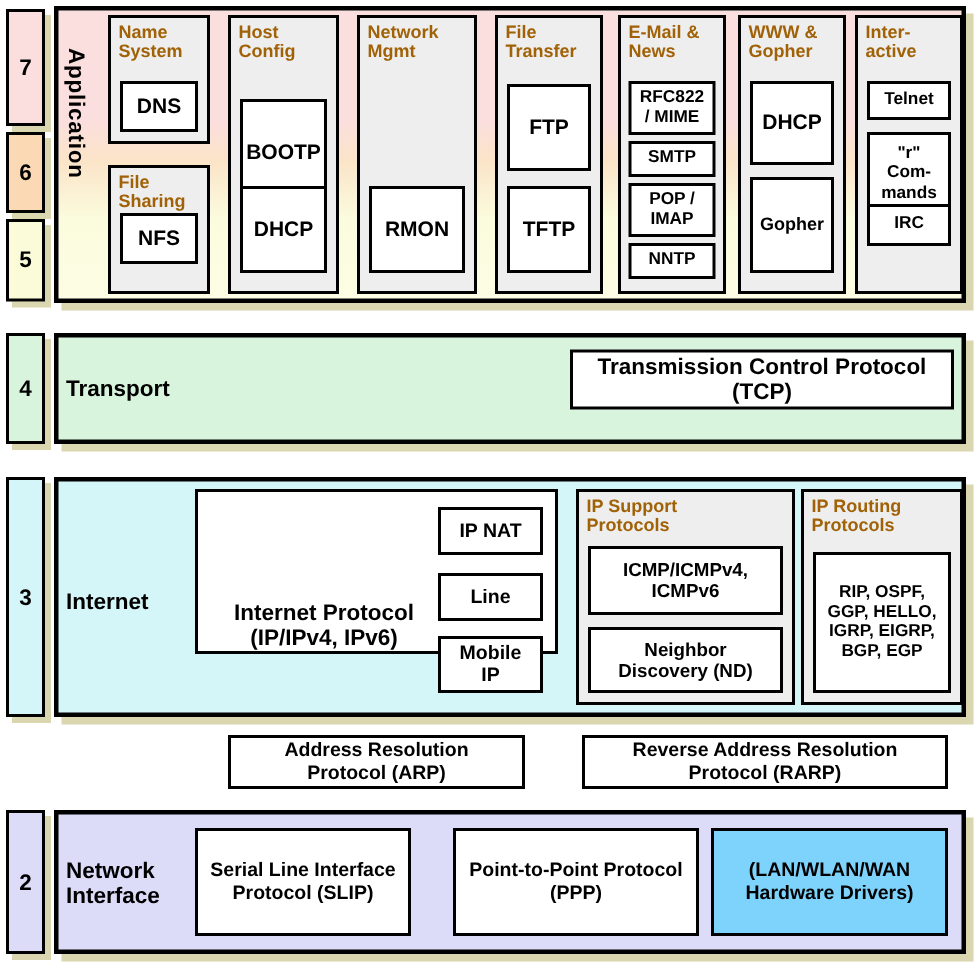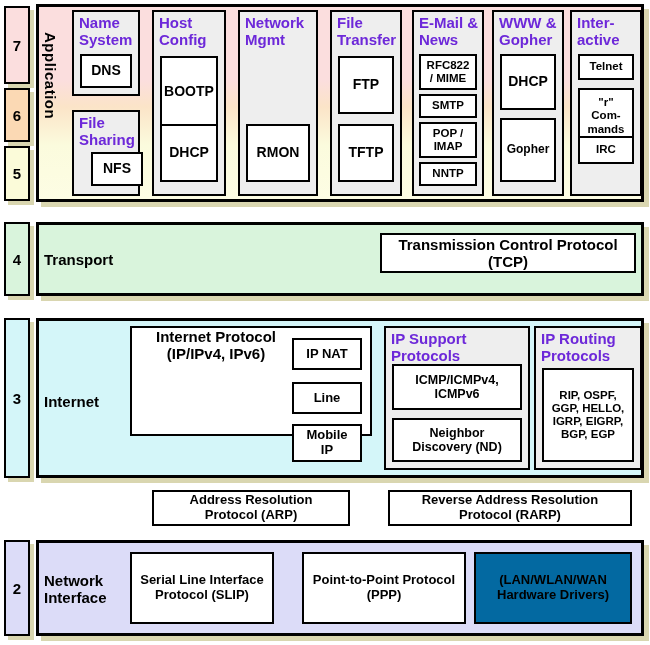"Name" .group > .gtitle { color: #6d28d9 -> #a16207; font-size: 15px -> 12px }
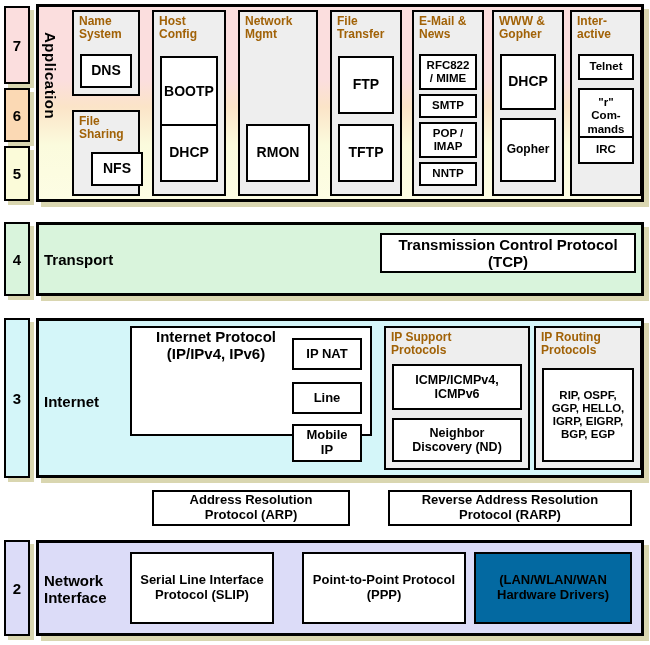"BOOTP" div.box { top: 56px -> 66px }
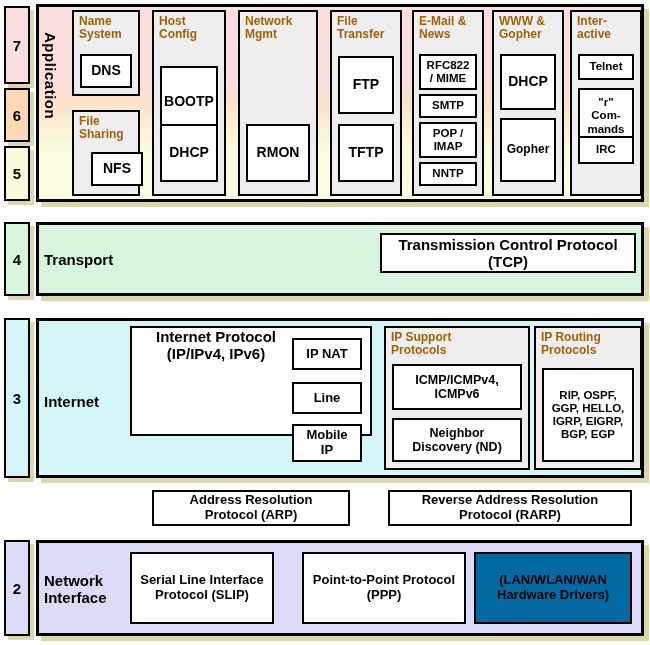"NFS" div.box { margin-left: 11px -> none; top: 152px -> 142px }
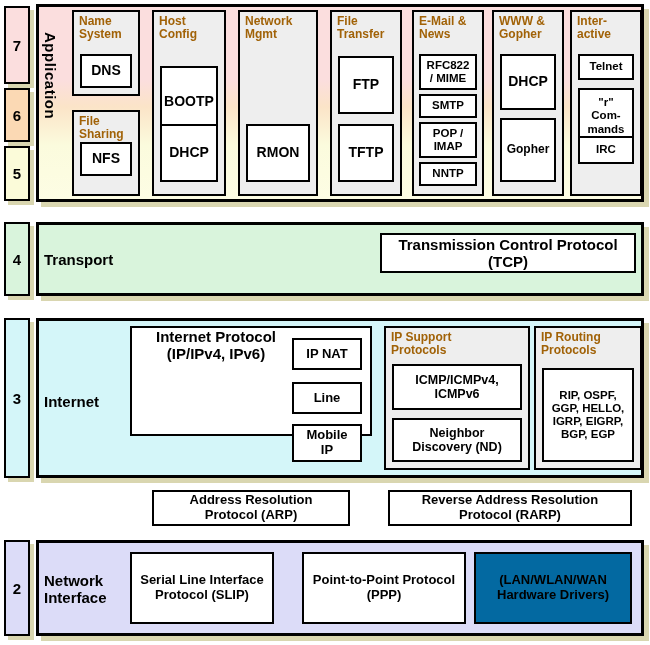"Internet Protocol" div.box { align-items: flex-start -> flex-end }
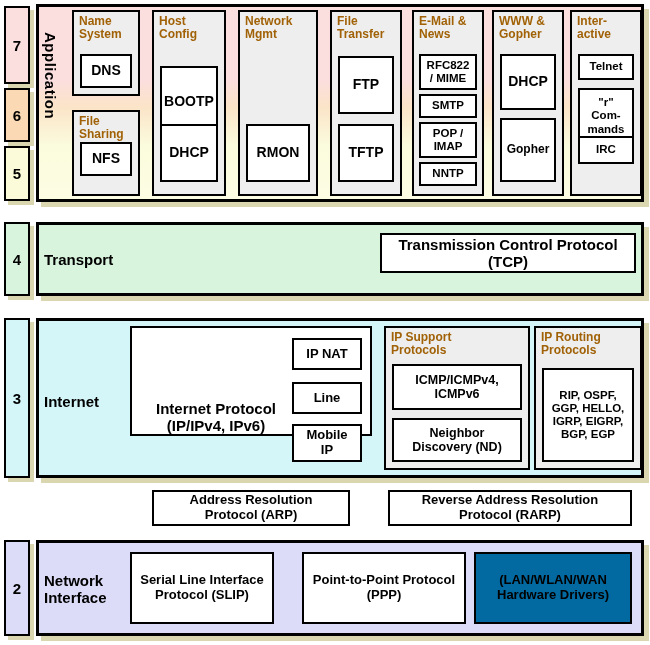"(LAN/WLAN/WAN" .box.gray { background: #0369a1 -> #7dd3fc }
